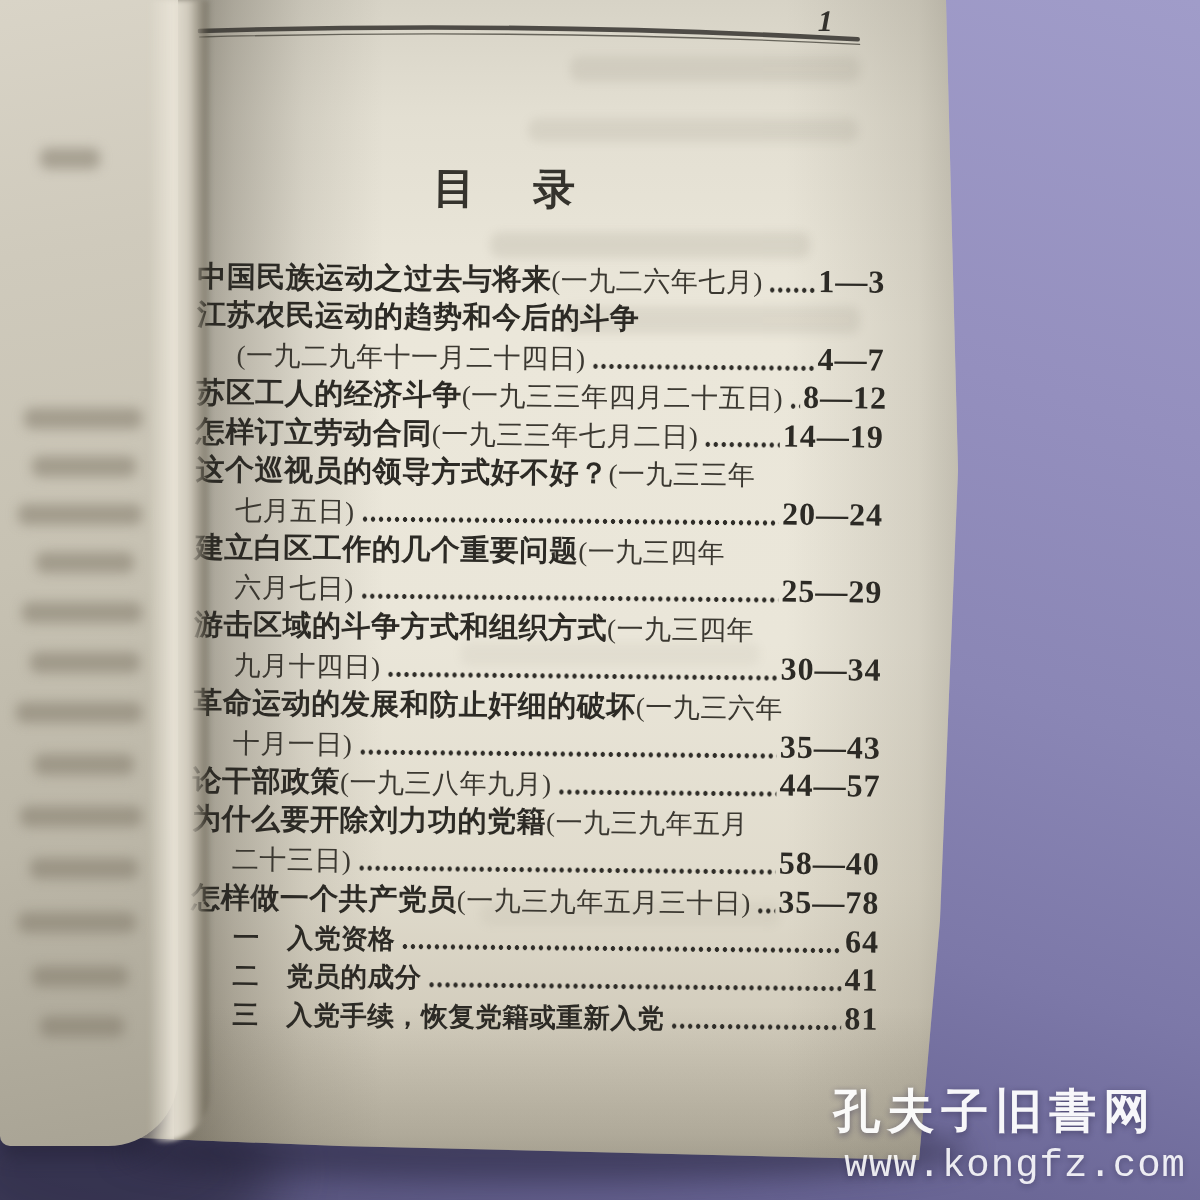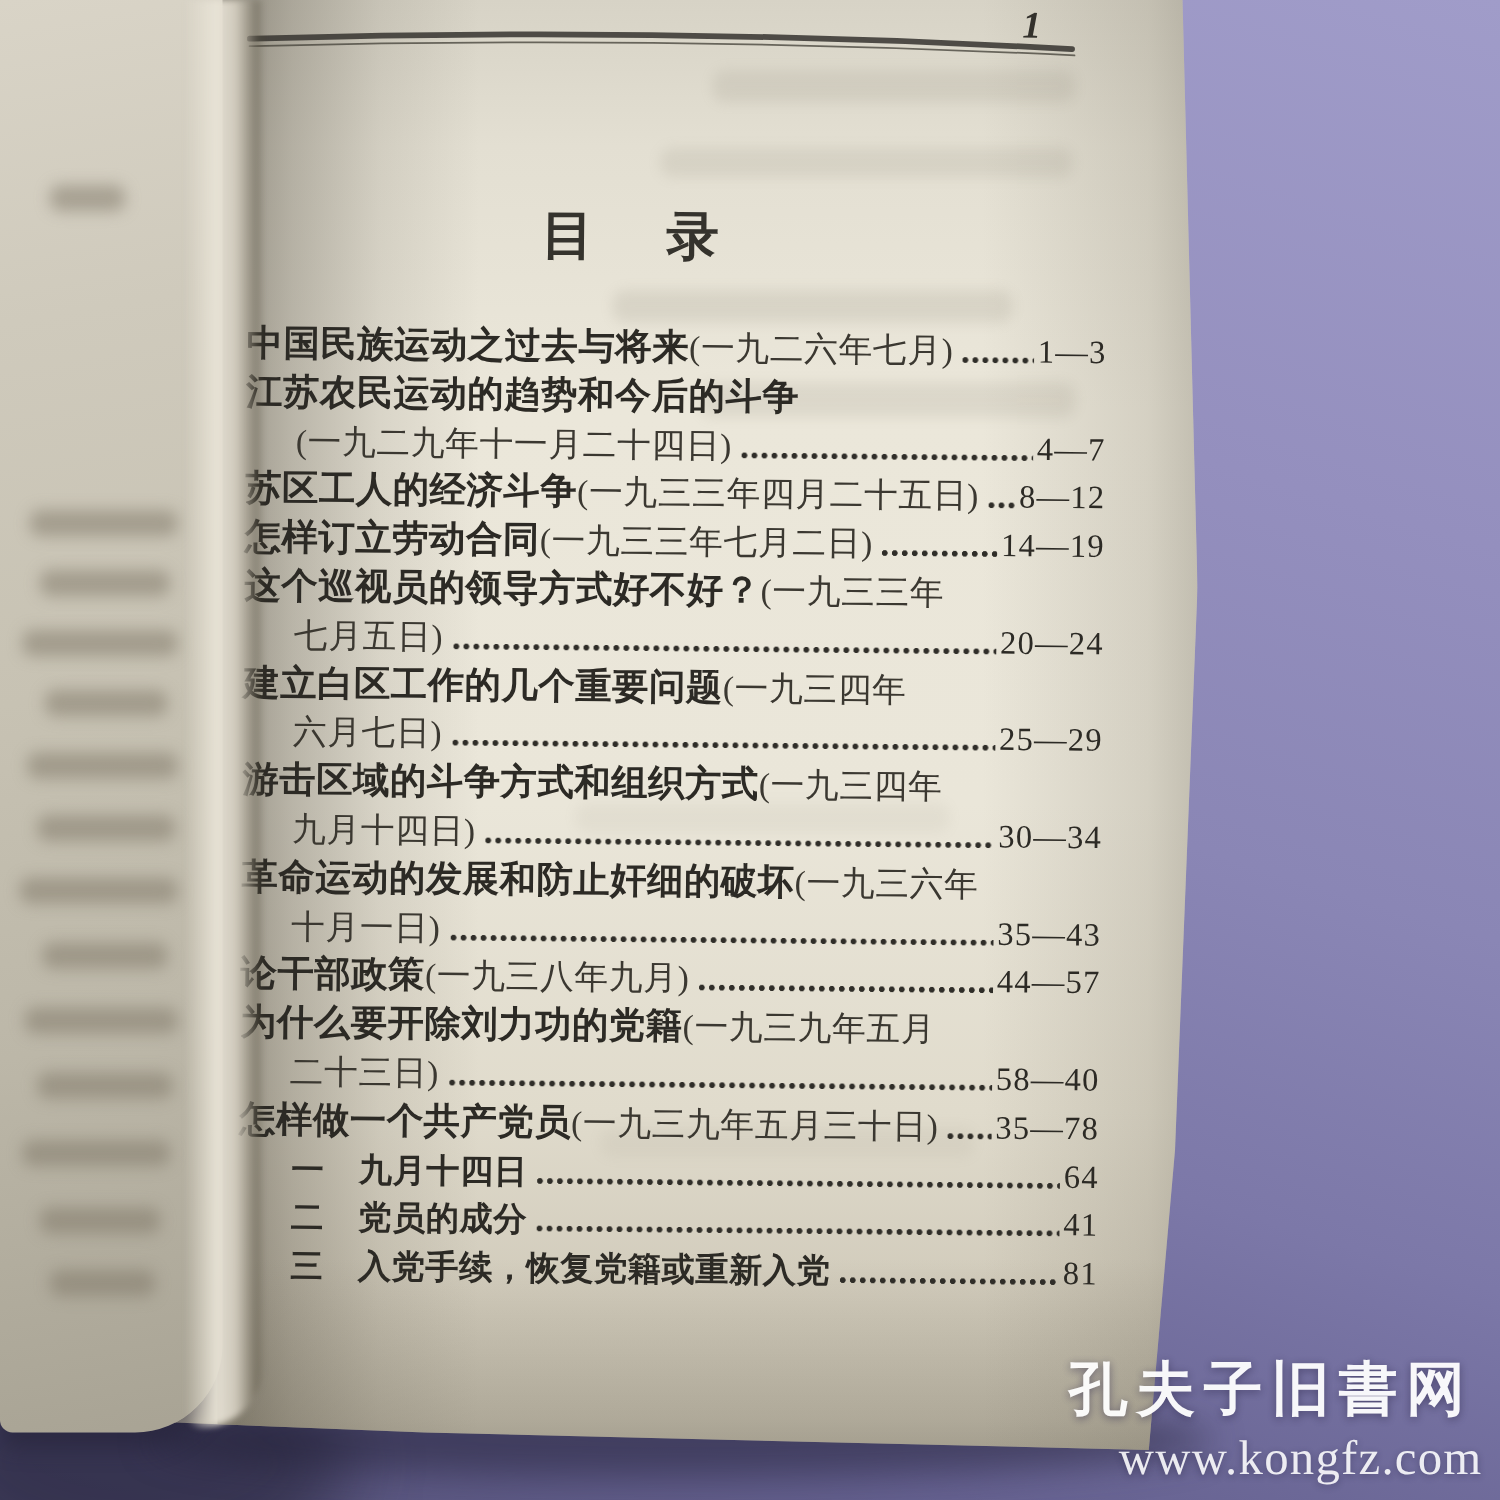"1—3" .pg { font-size: 26px -> 32px; font-weight: 400 -> 700 }
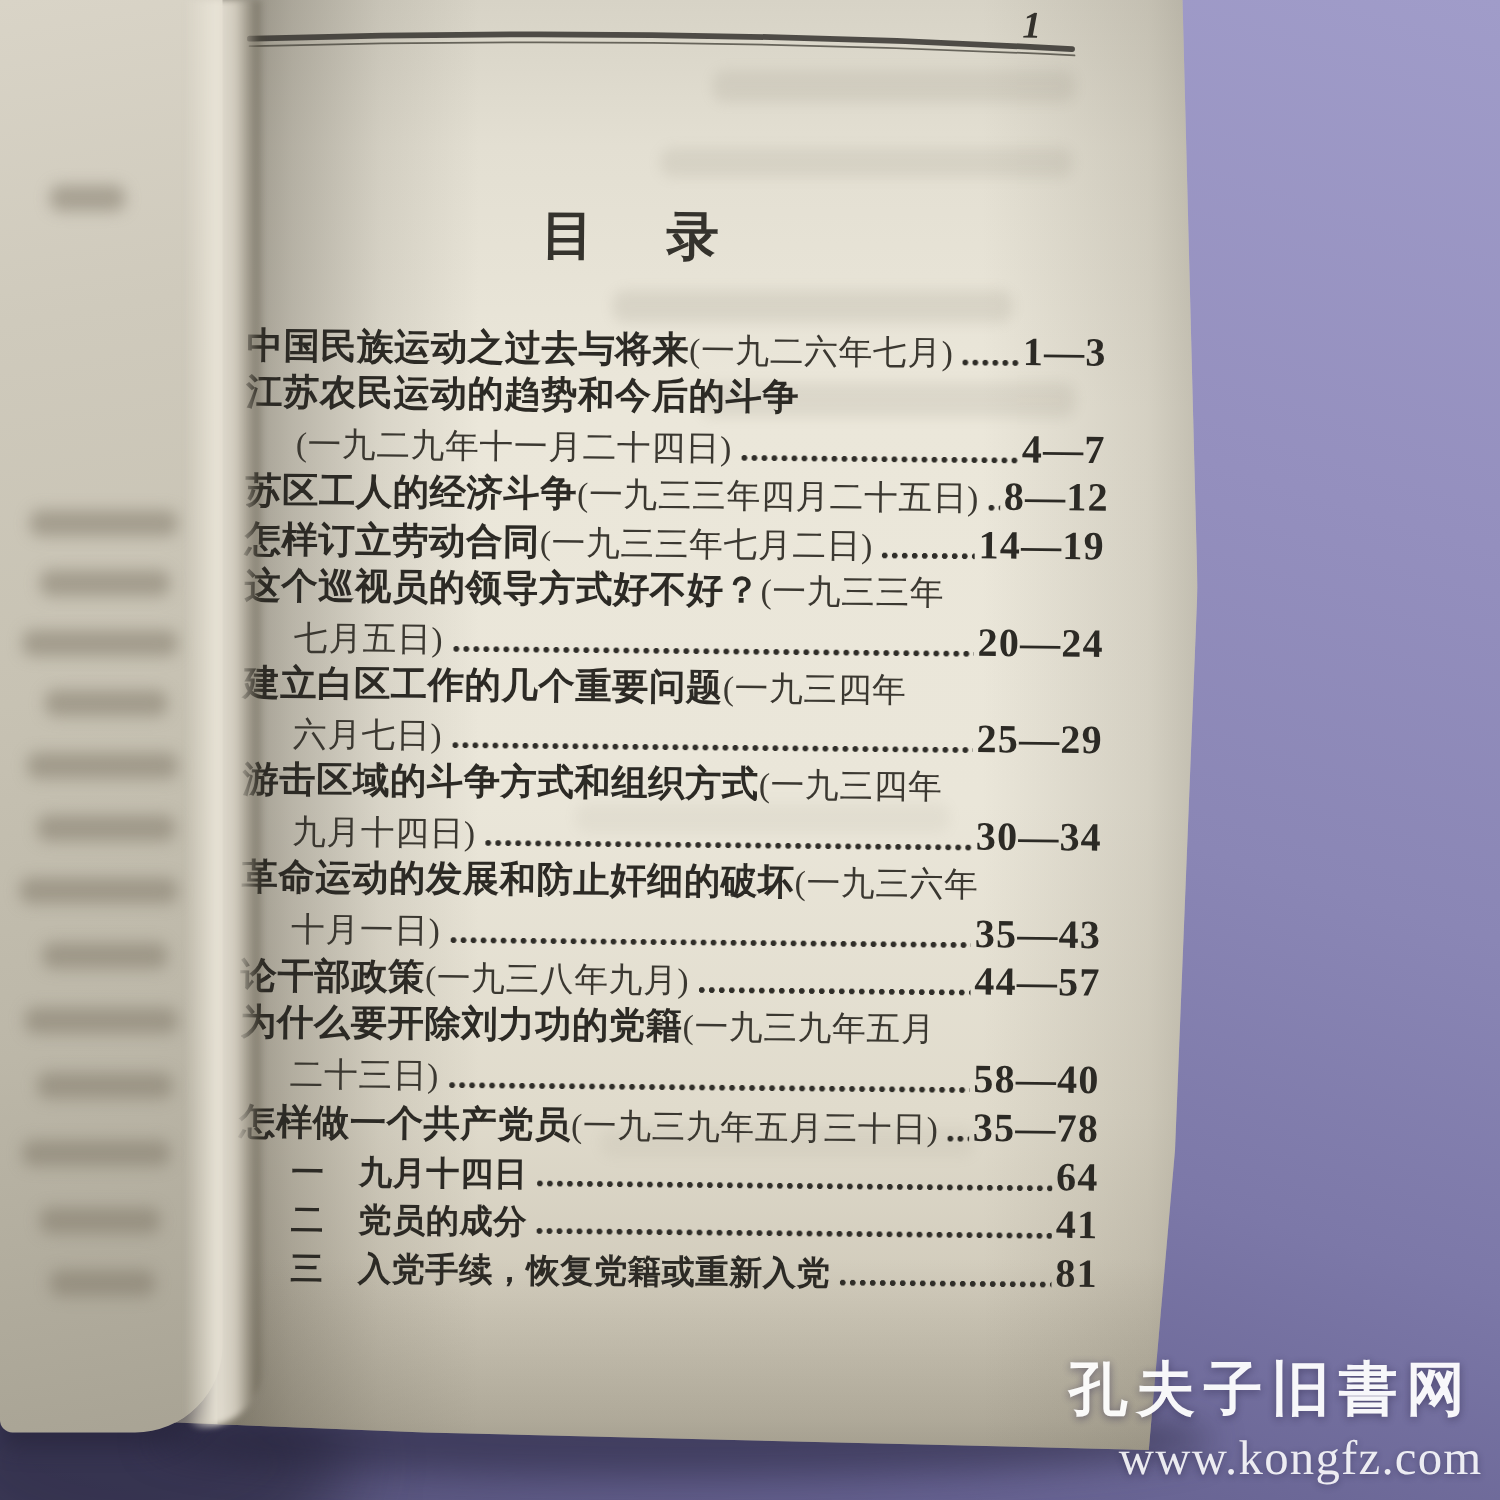"九月十四日" span.t { text: 九月十四日 -> 入党资格 }
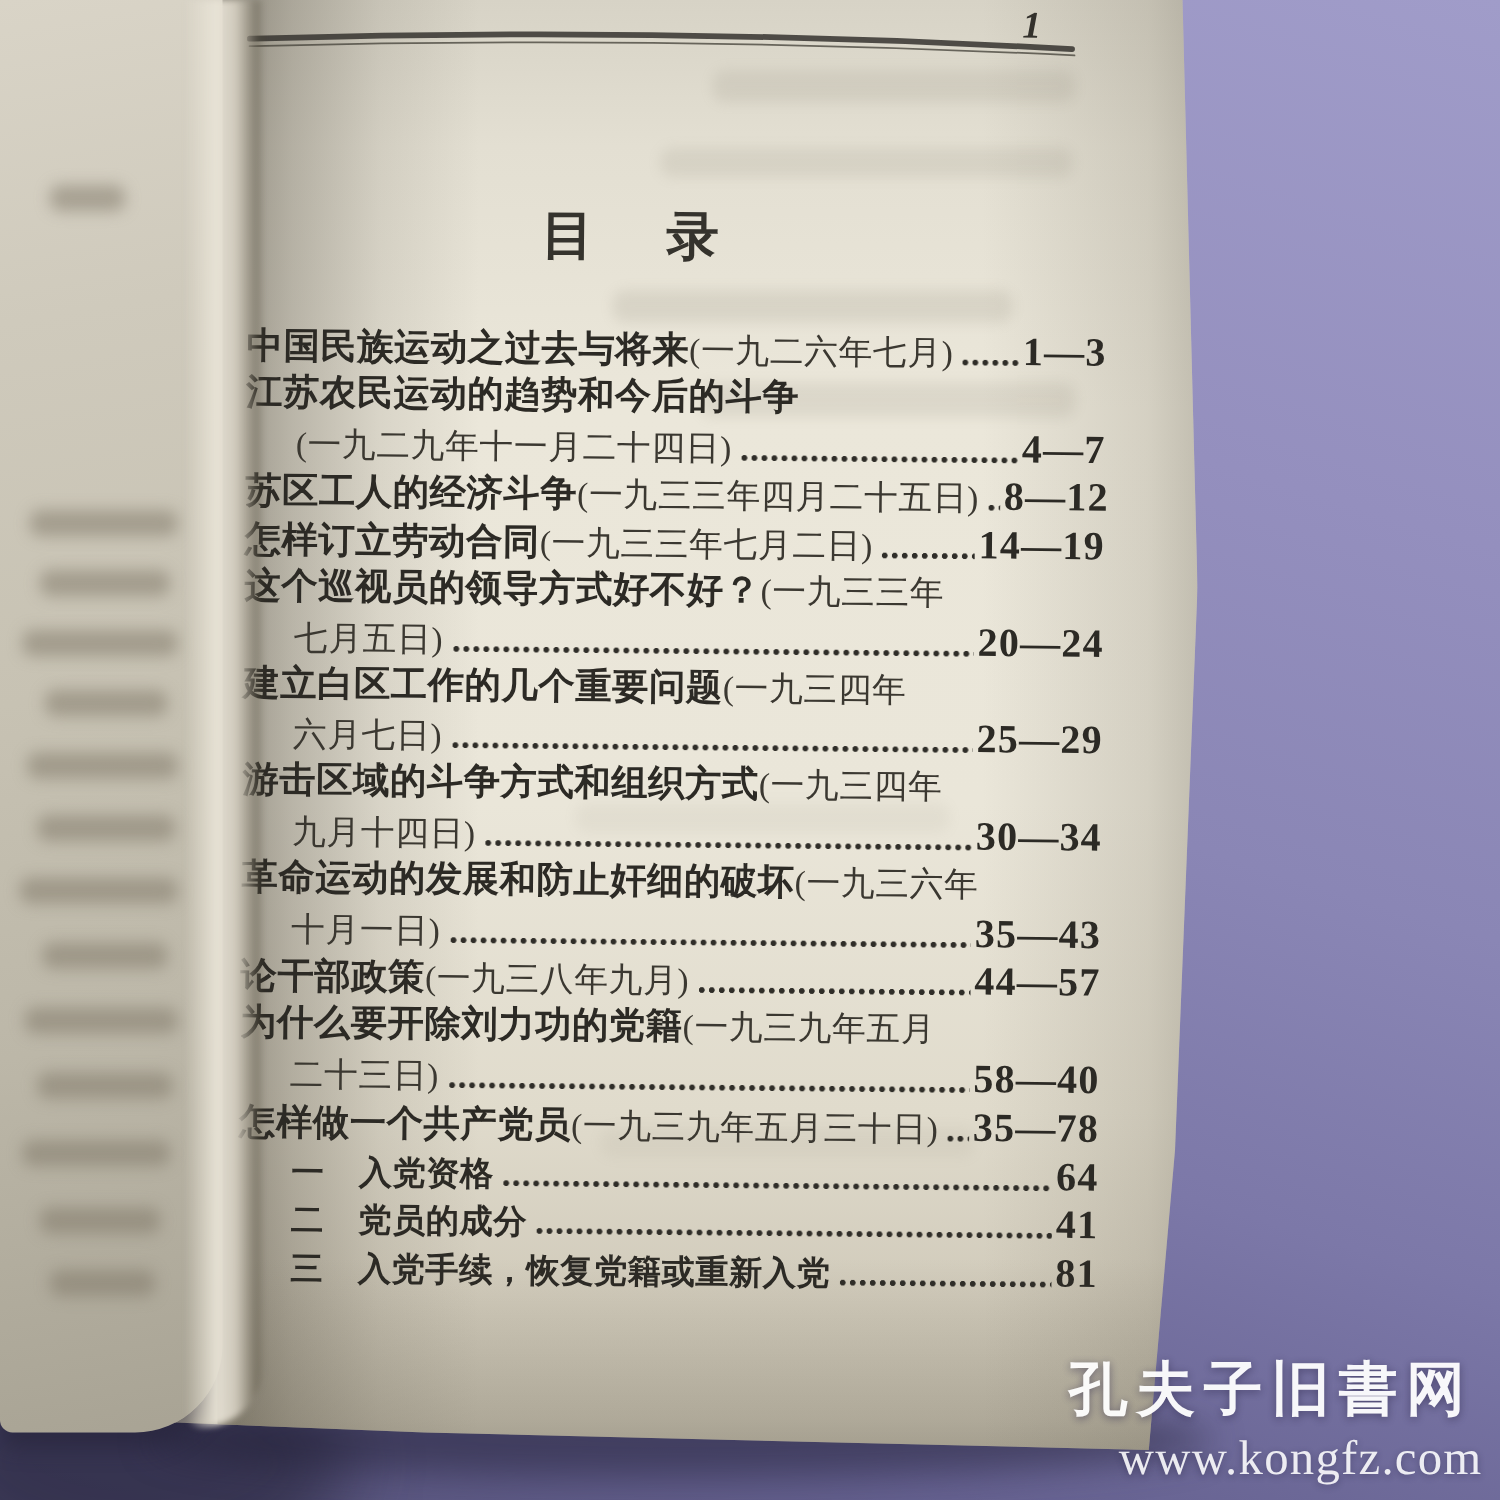"孔夫子旧書网" .watermark { text-align: none -> center }
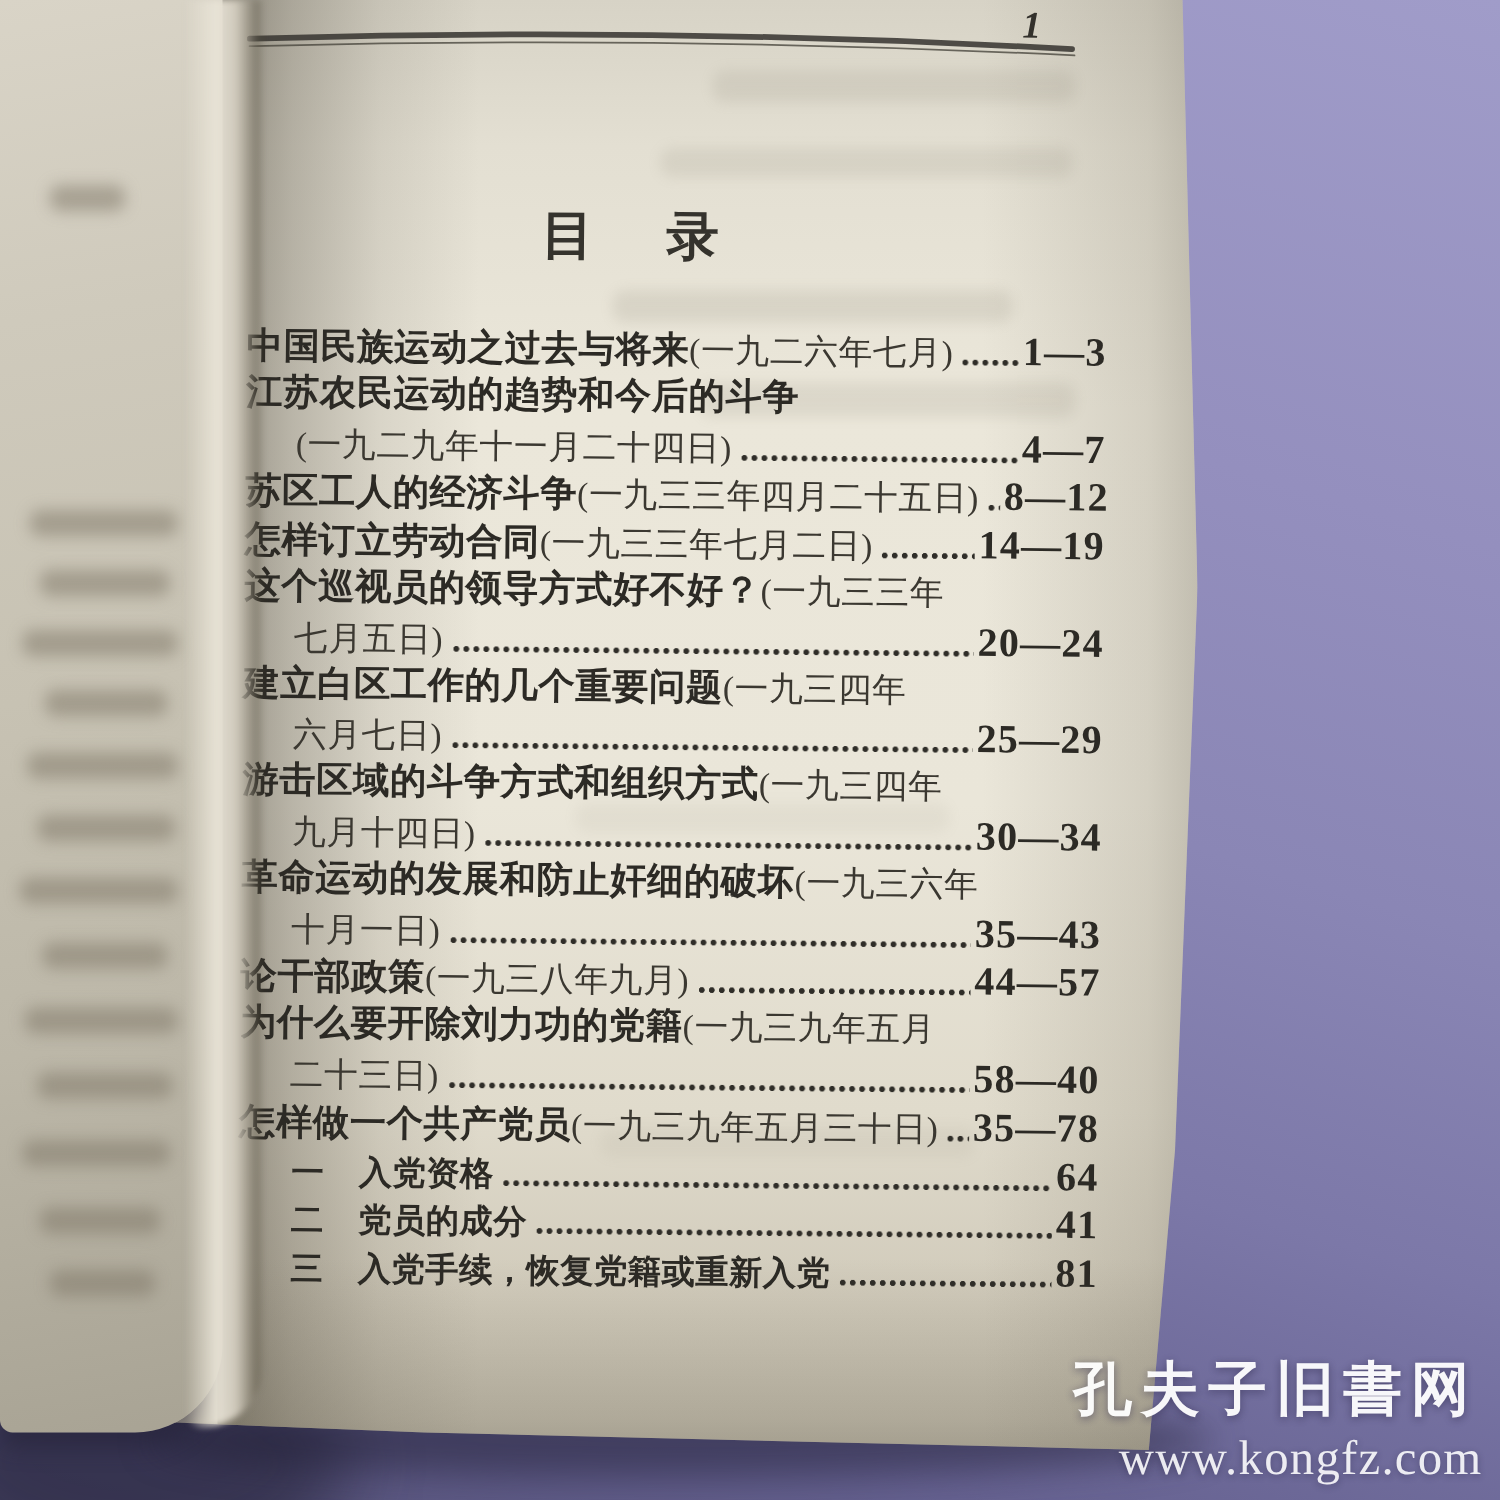"www.kongfz.com" .wm2 { font-family: Liberation Serif, serif -> Liberation Mono, monospace }
